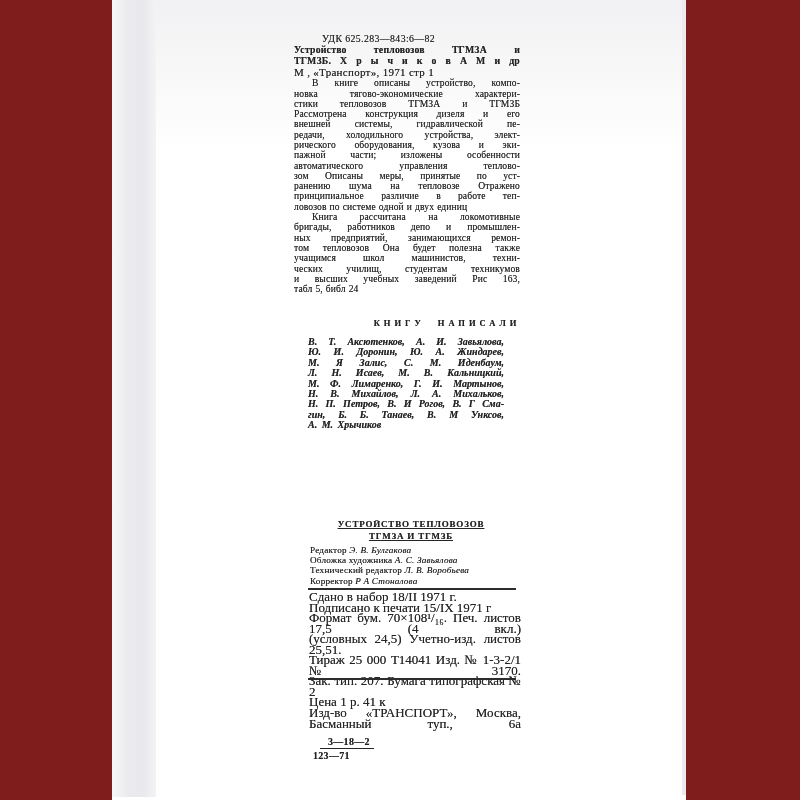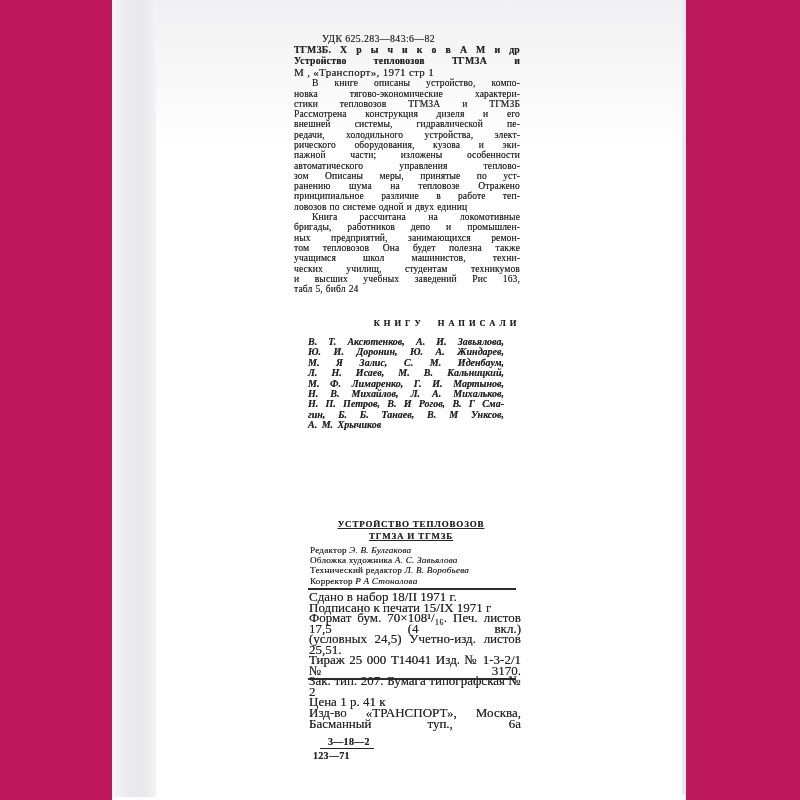"УДК 625.283—843:6—82" .stage { background: #be185d -> #7f1d1d }
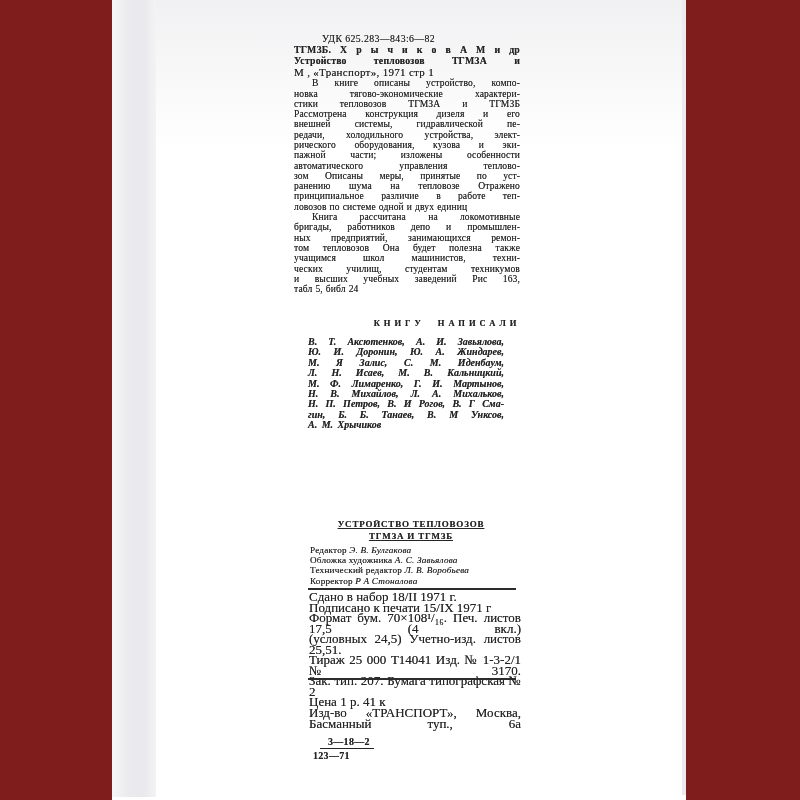"ТГМЗБ. Х р ы ч" div.jline { order: before "Устройство тепловозов ТГМЗА и" -> after "Устройство тепловозов ТГМЗА и" }
